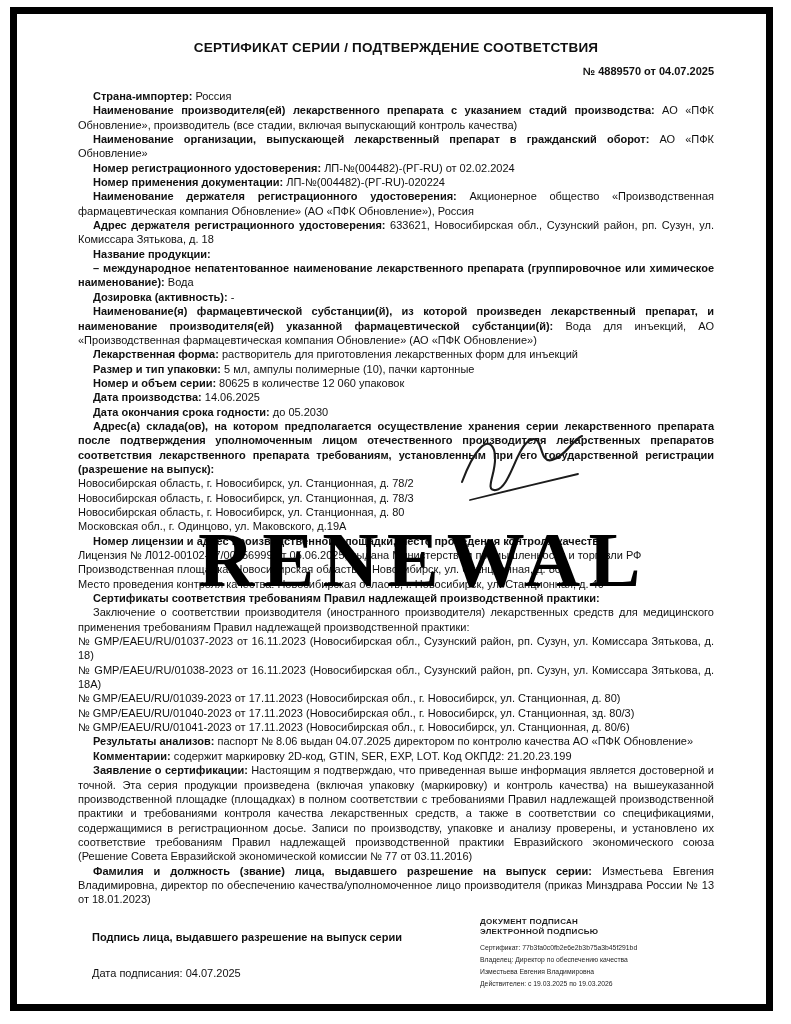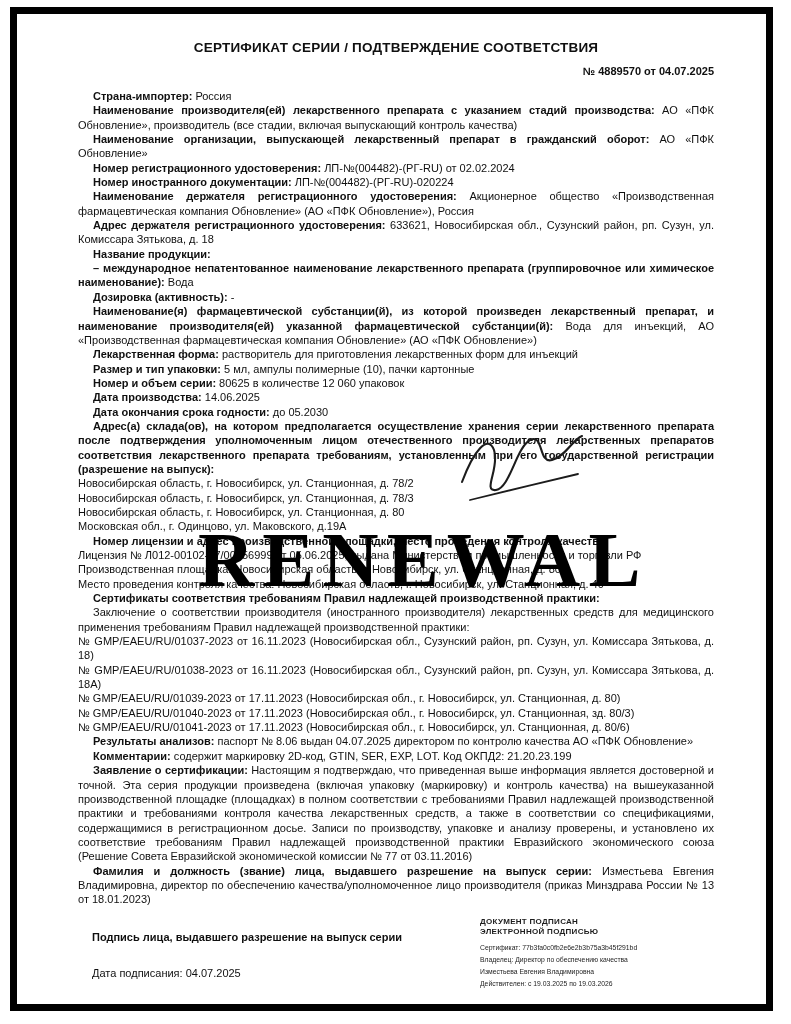"Номер иностранного документации:" b { text: иностранного -> применения }
